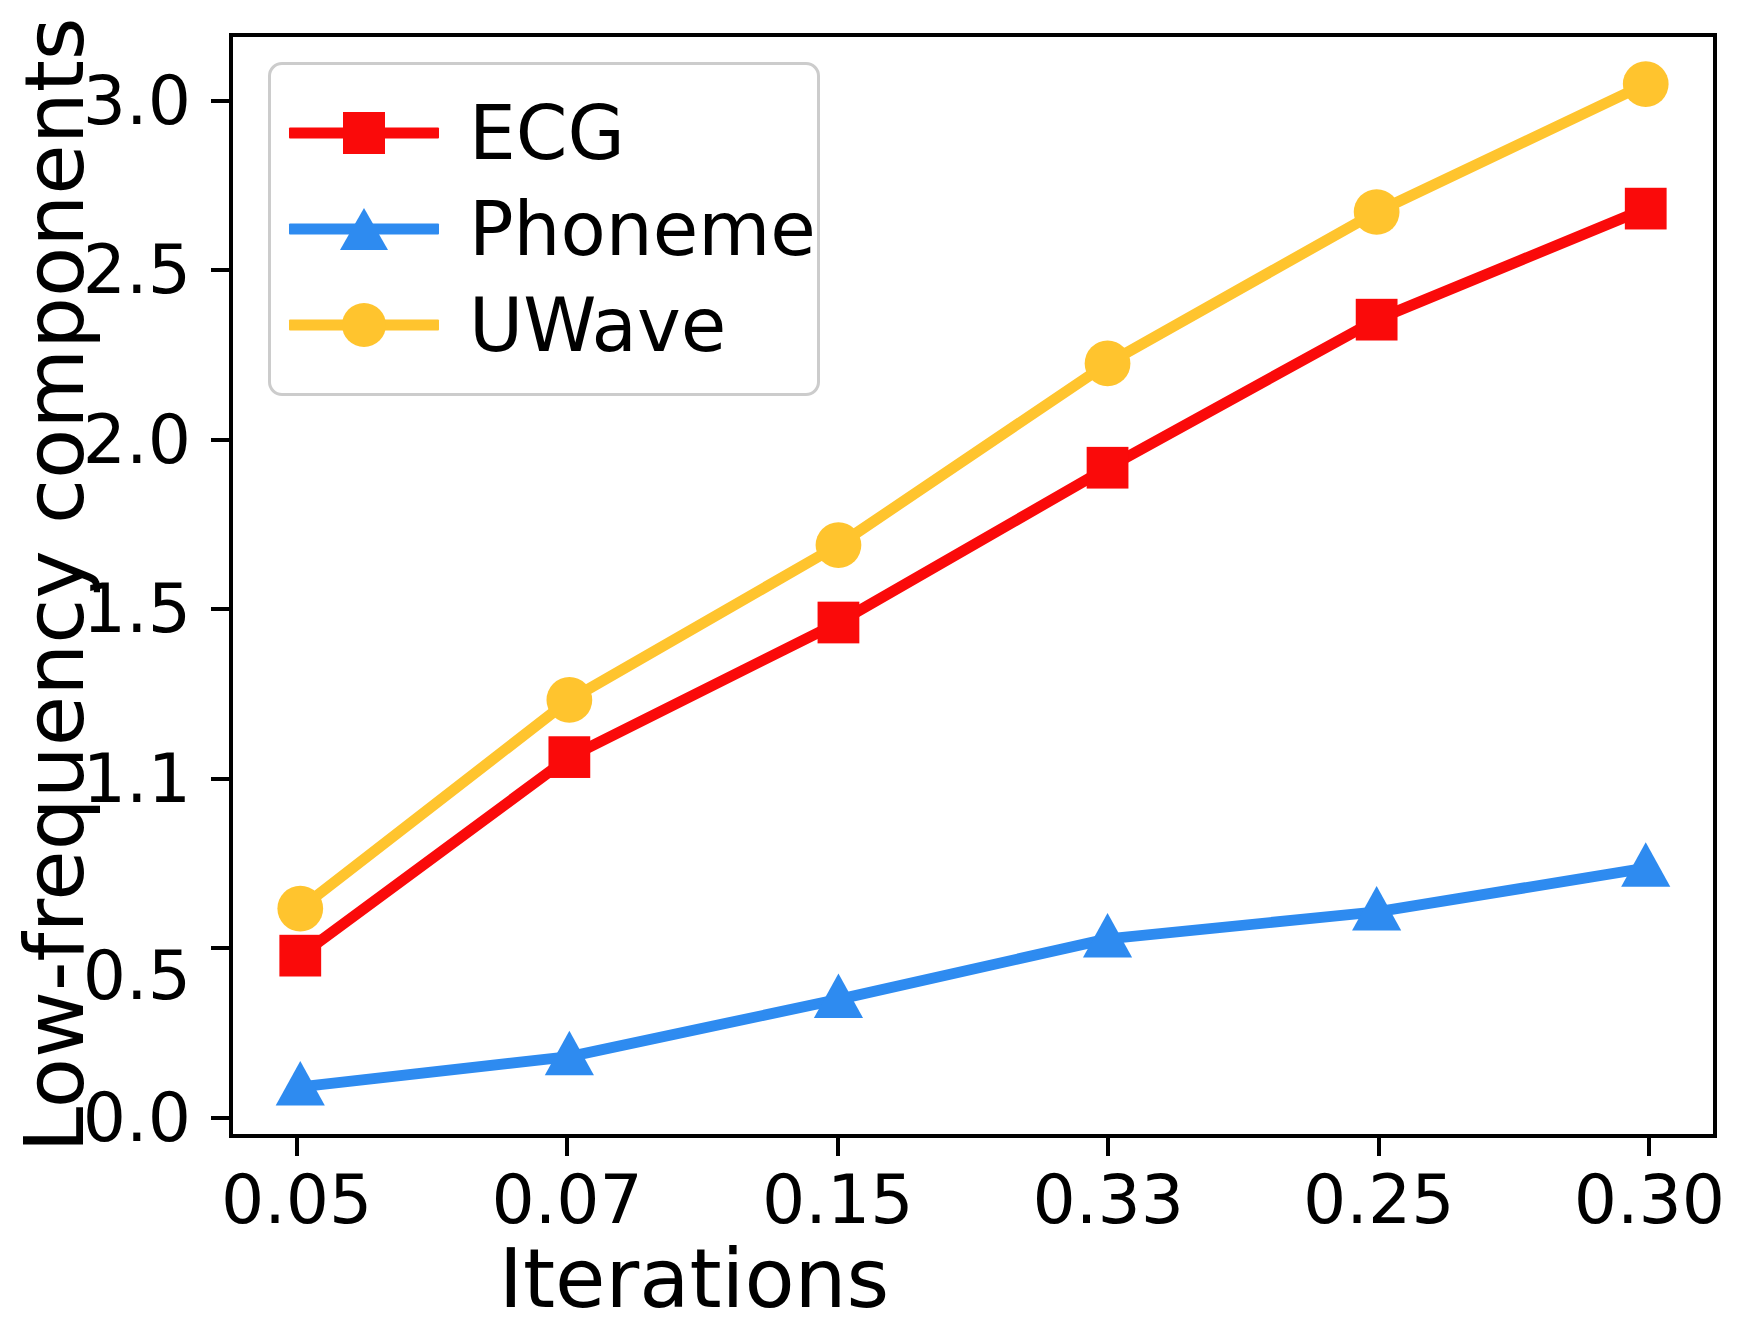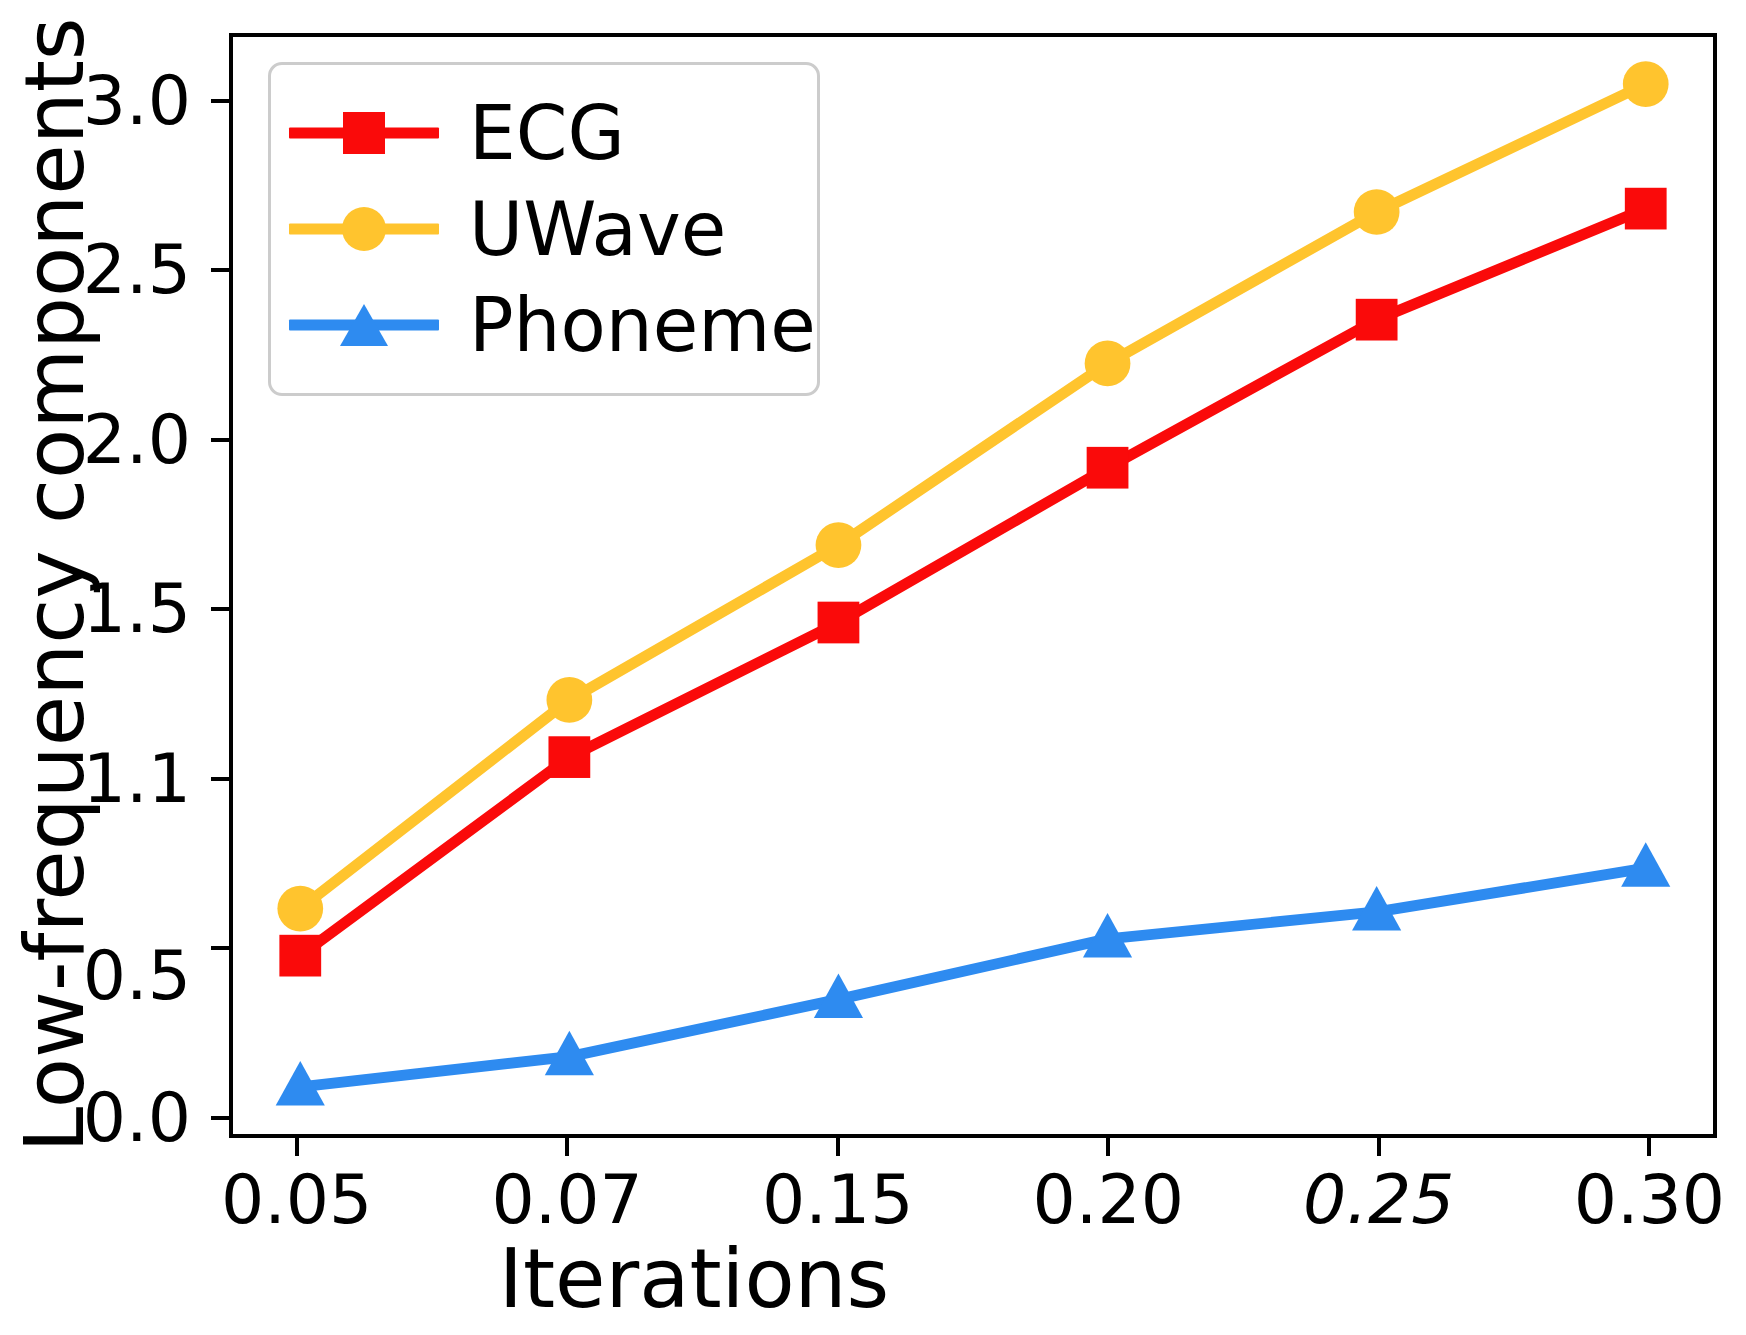"UWave" div.legend-row { order: before "Phoneme" -> after "Phoneme" }
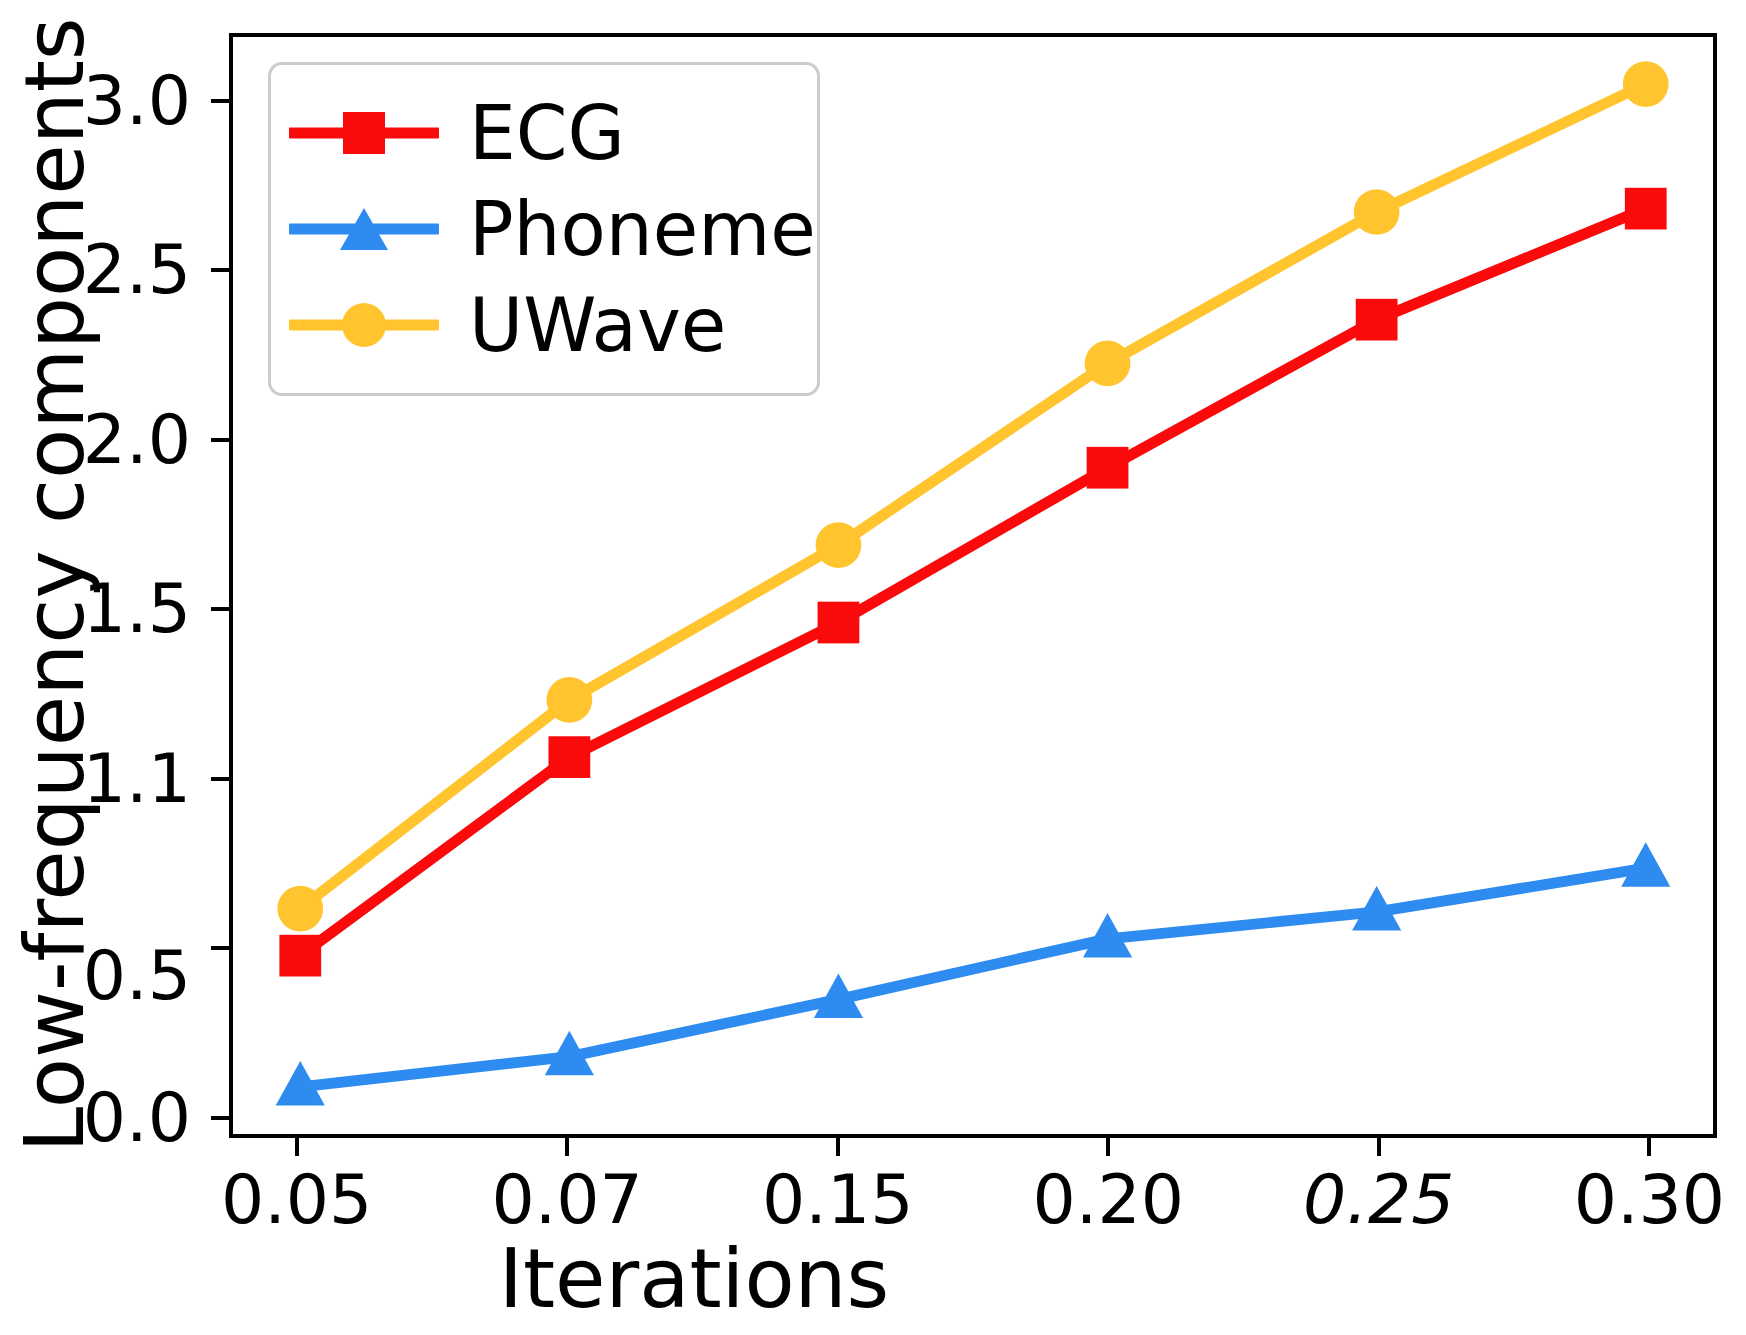"0.20" div.xtick-label { text: 0.20 -> 0.33 }
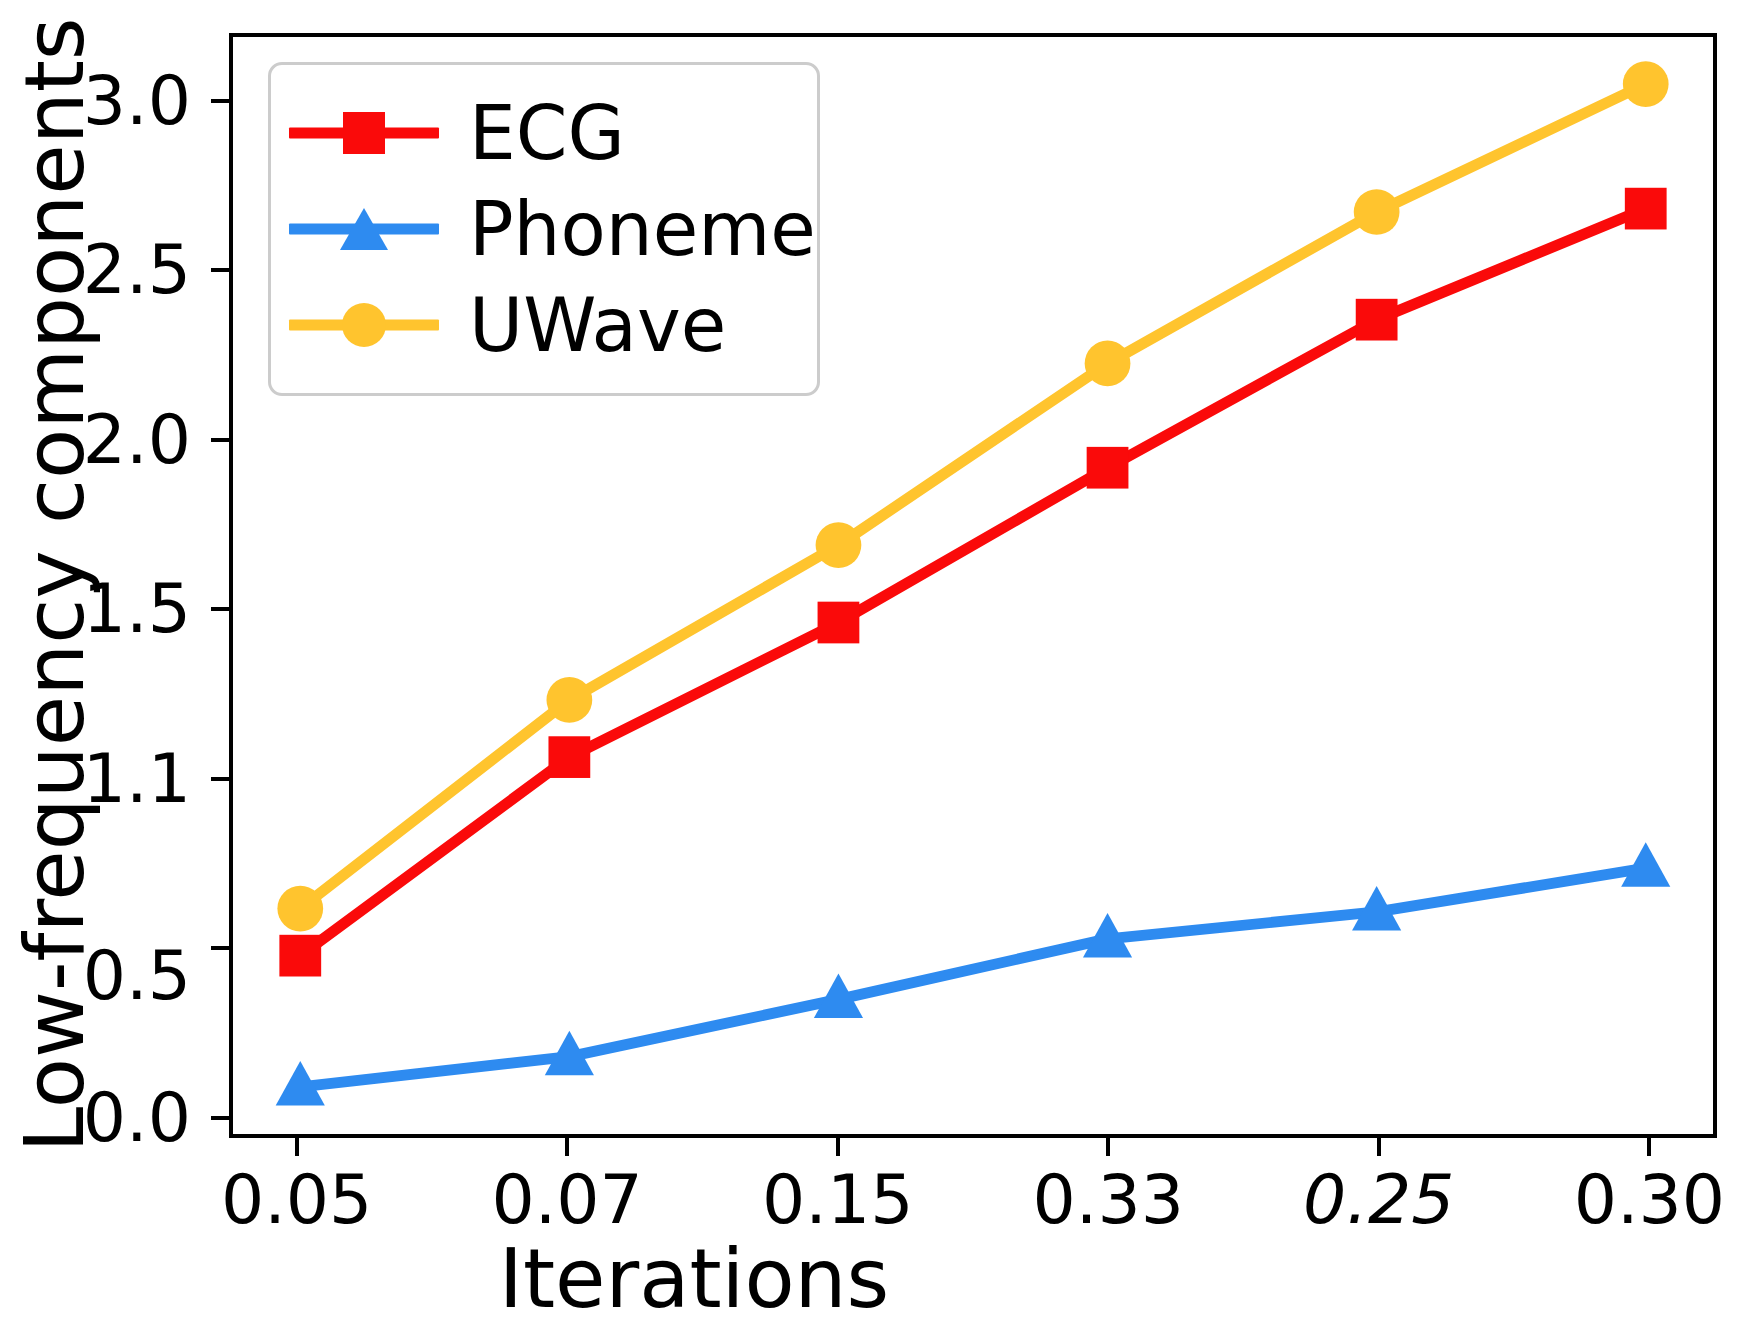"0.25" div.xtick-label { font-style: italic -> none }
